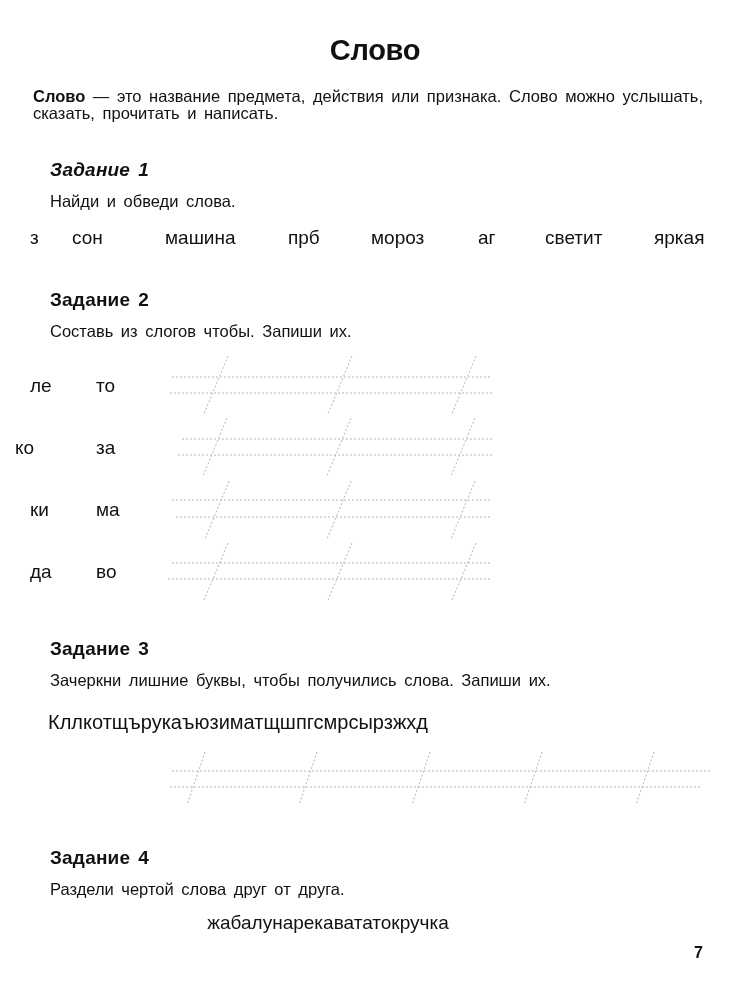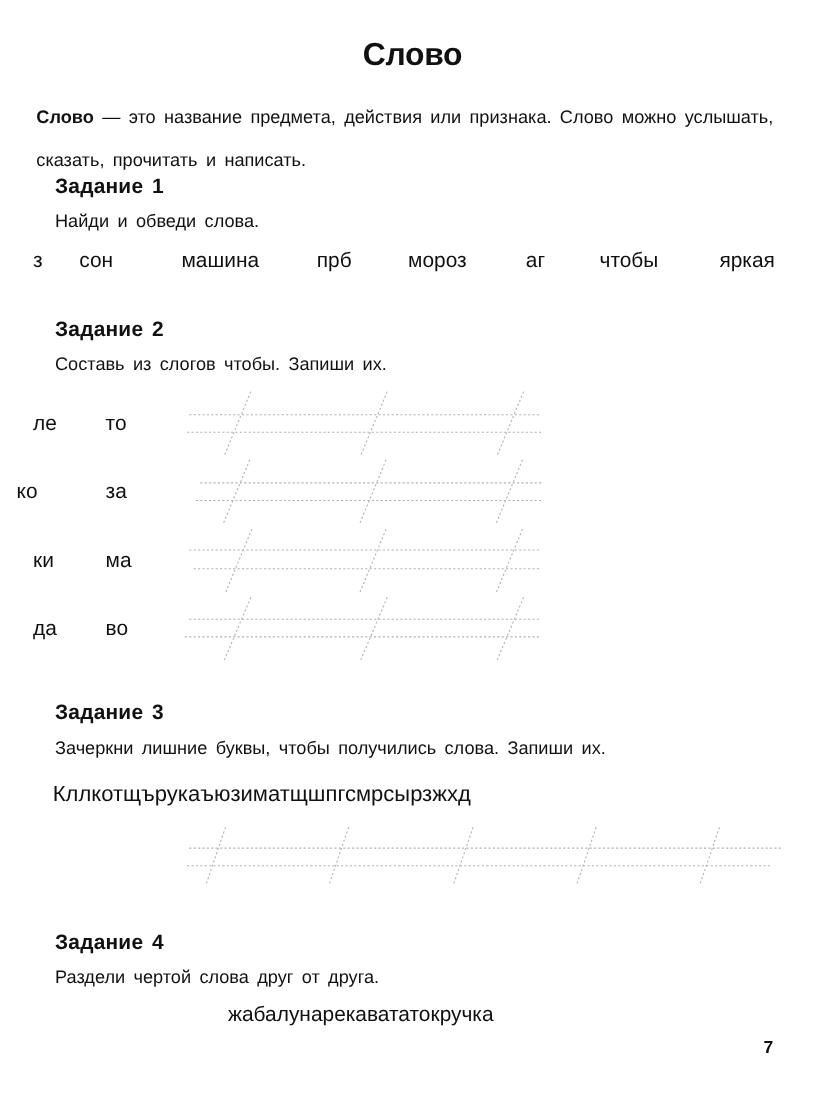"Слово — это название предмета," .intro { line-height: 39px -> 17px }
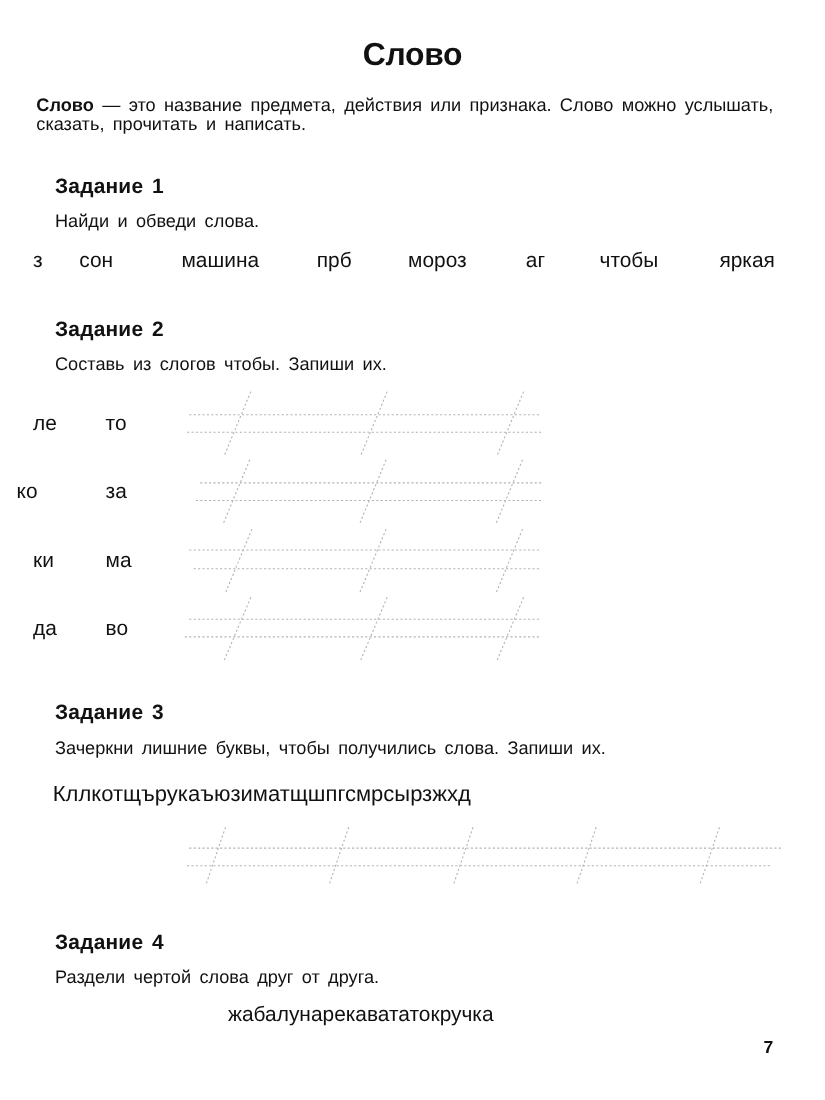"Задание 1" div.abs { font-style: none -> italic }
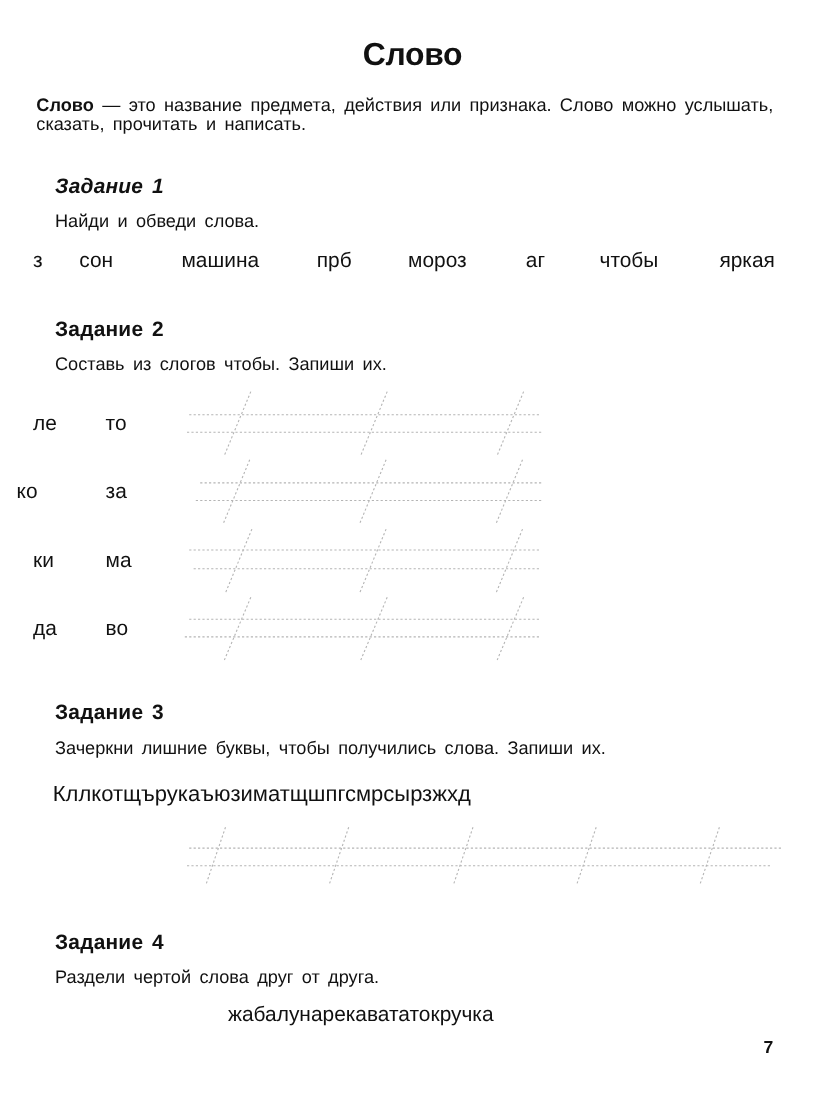"чтобы" div.abs { text: чтобы -> светит }
